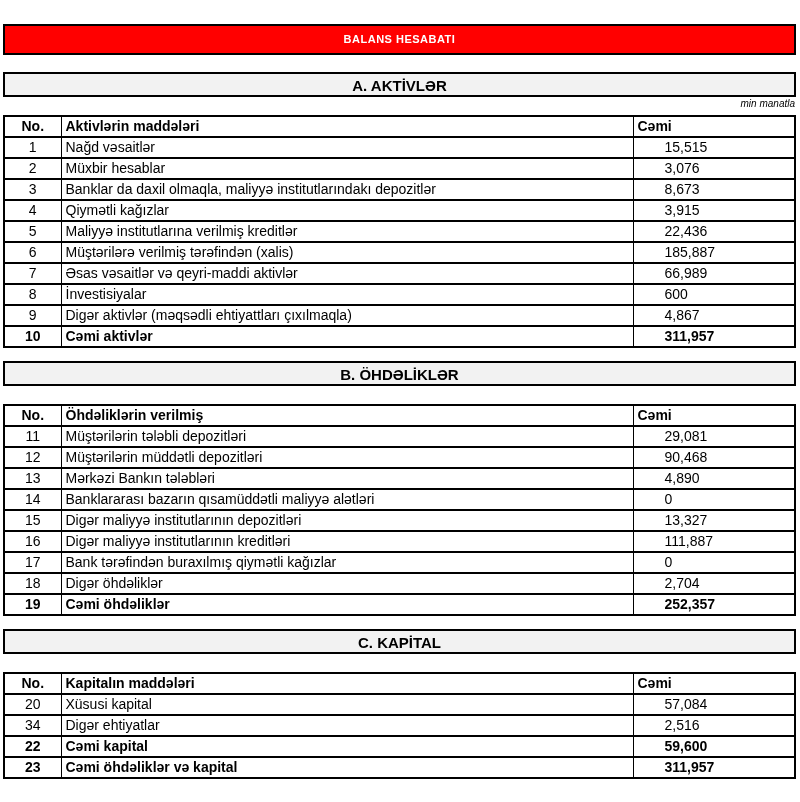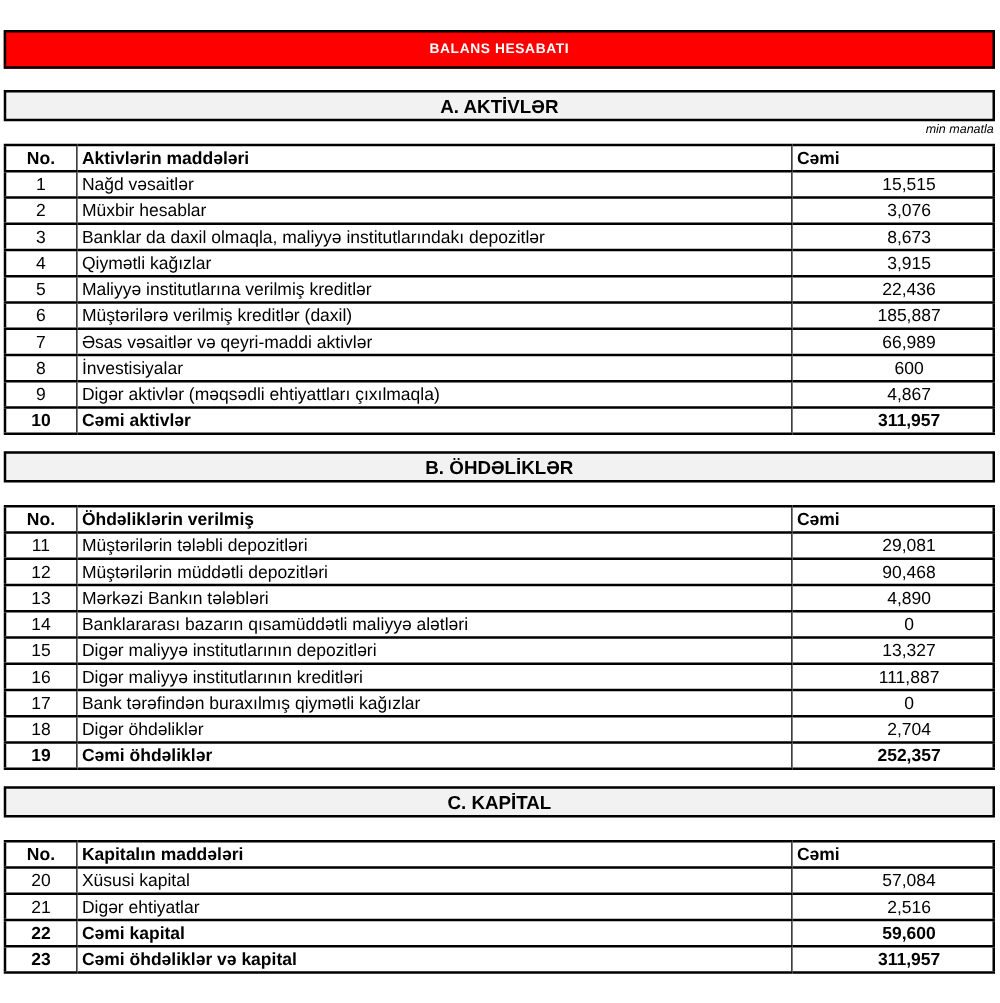"15,515" td.value { text-align: center -> left }
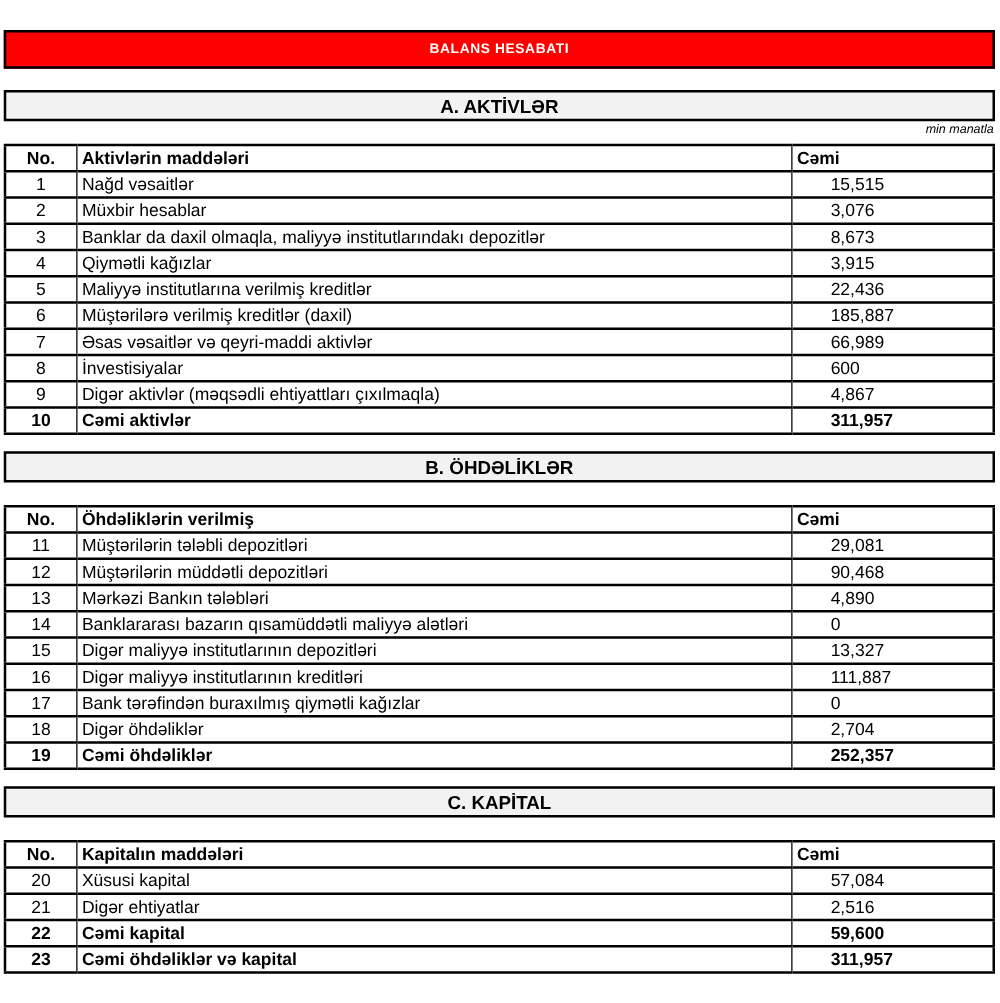"Müştərilərə verilmiş kreditlər (daxil)" td.label { text: kreditlər (daxil -> tərəfindən (xalis }
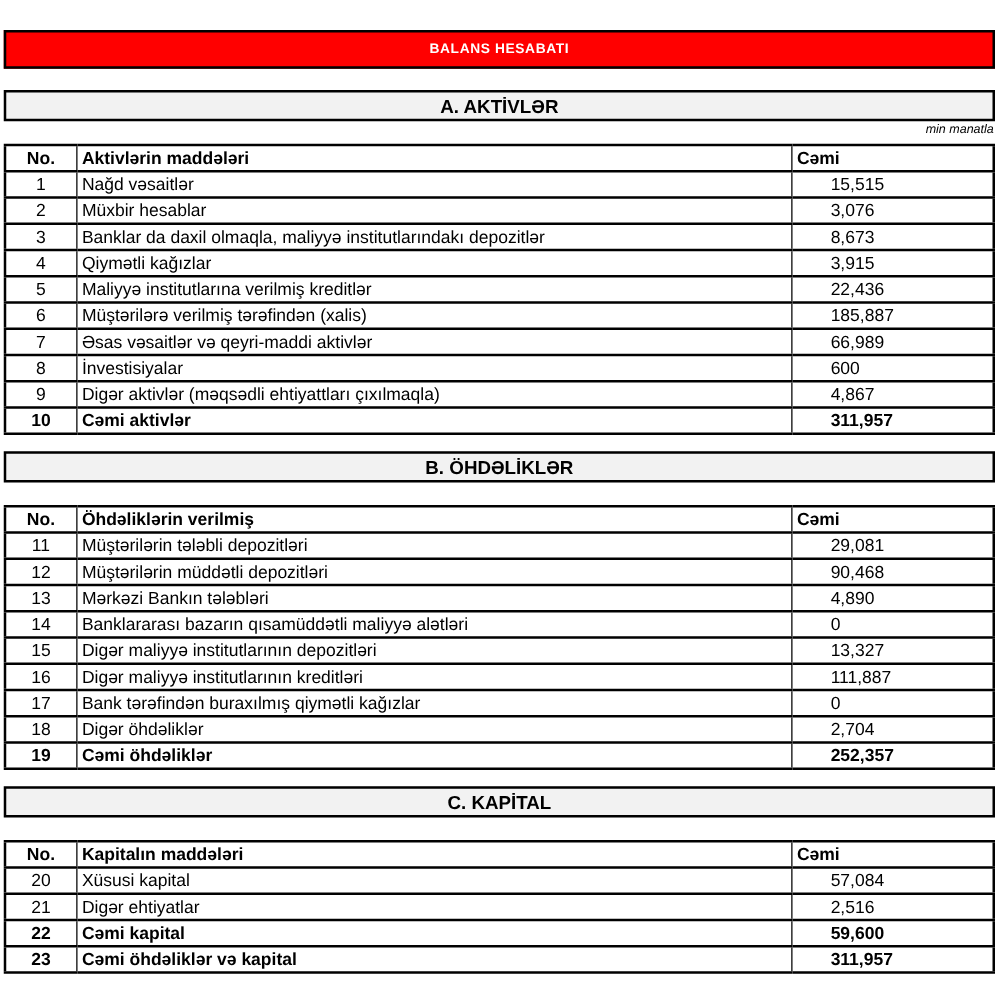"21" td.no { text: 21 -> 34 }
